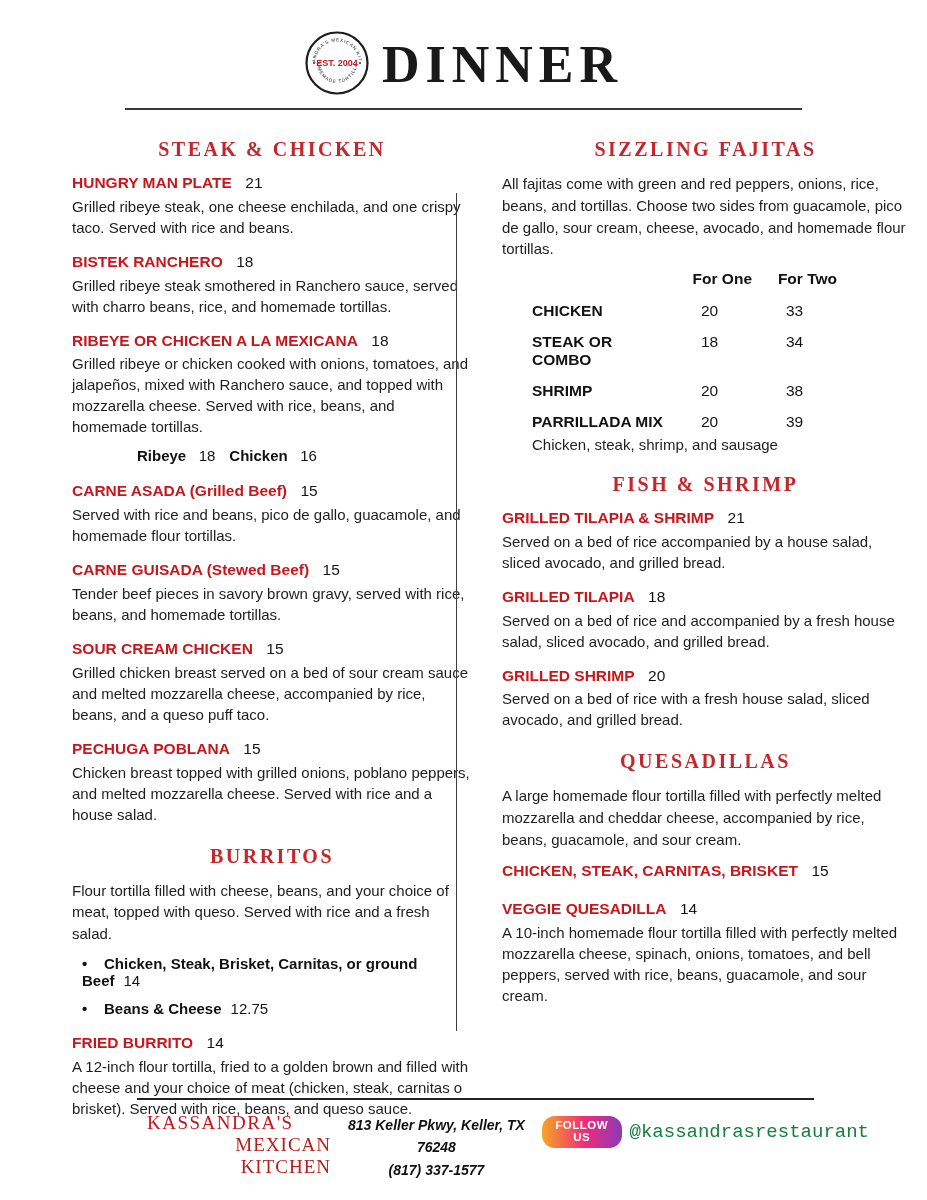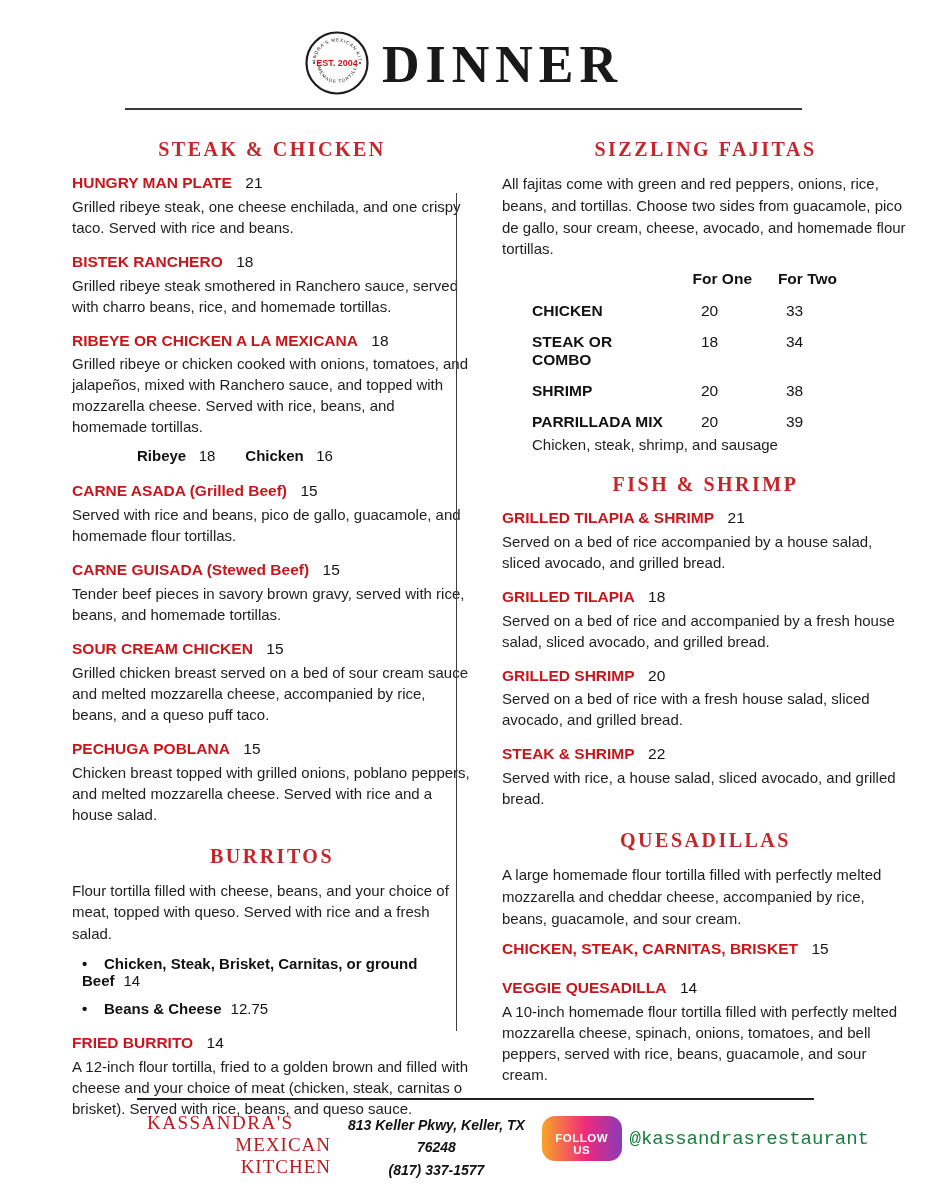"Ribeye 18" .variants { gap: 30px -> 14px }
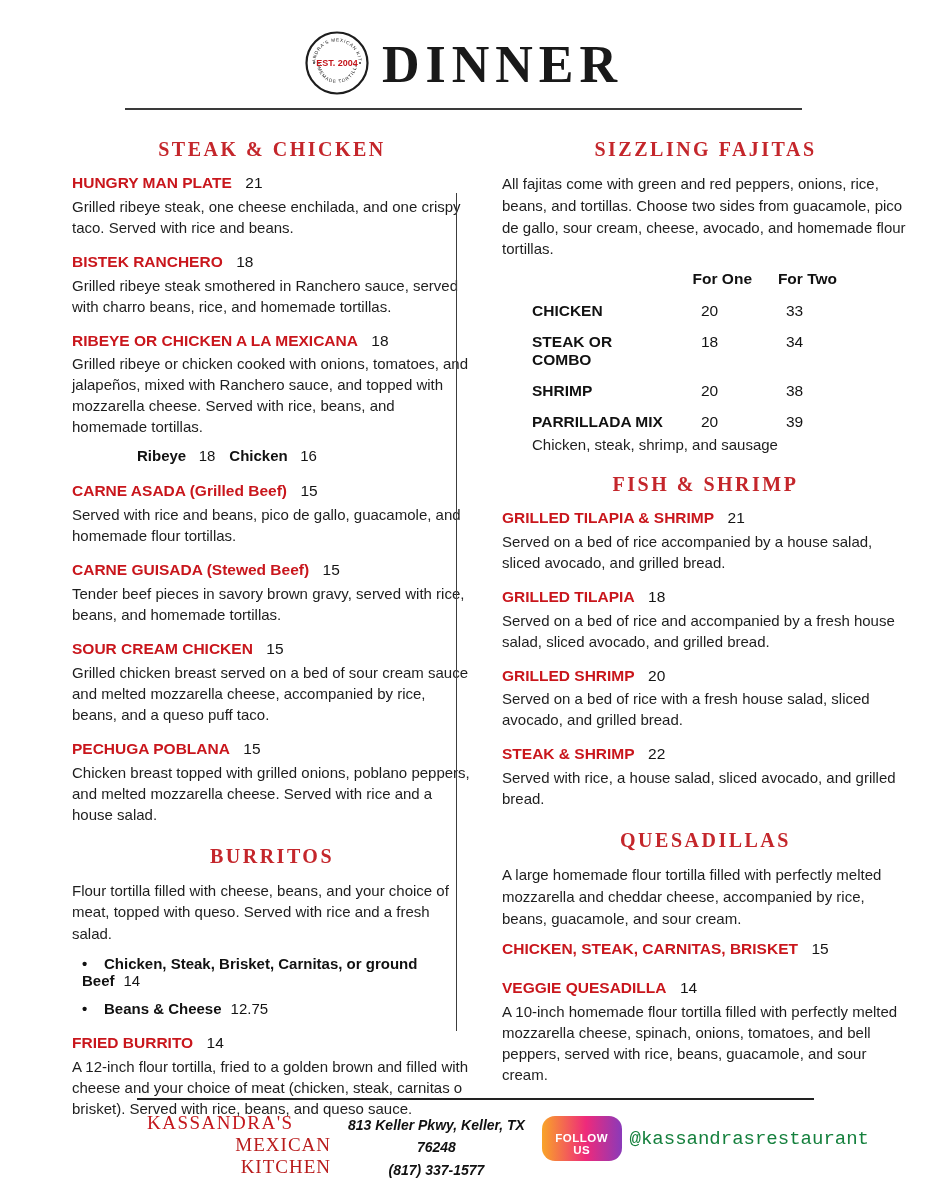"STEAK & SHRIMP 22" div.menu-item { html: <div> <div> <span>STEAK &amp; SHRIMP</span> <span>22</span> </div> <div>Served with rice, a house salad, sliced avocado, and grilled bread.</div> </div> -> none }
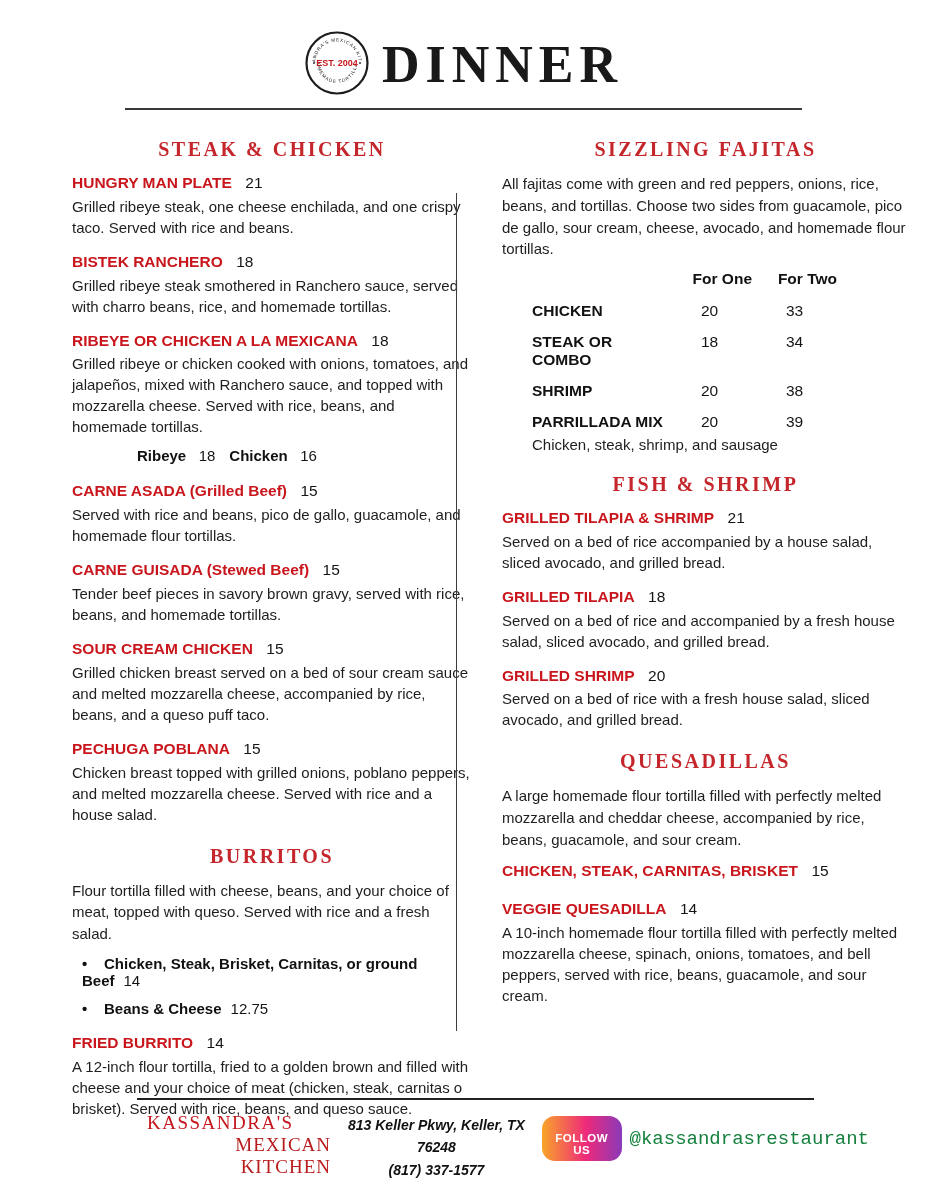"FOLLOW US" .follow-pill { padding: 16px 10px 5px 10px -> 3px 10px 5px 10px }
